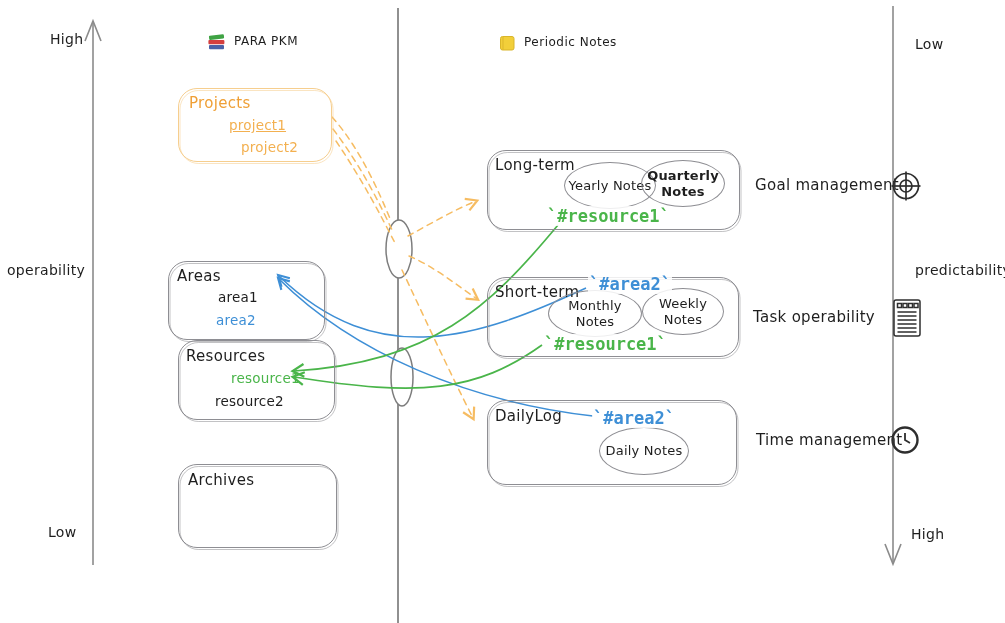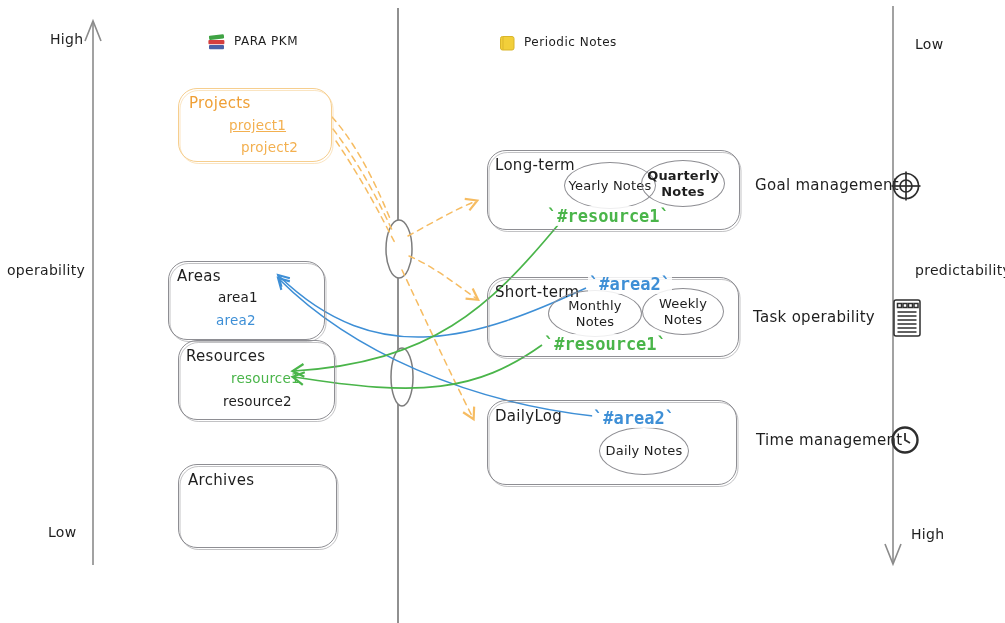"resource2" div.box-item { left: 44px -> 36px }
